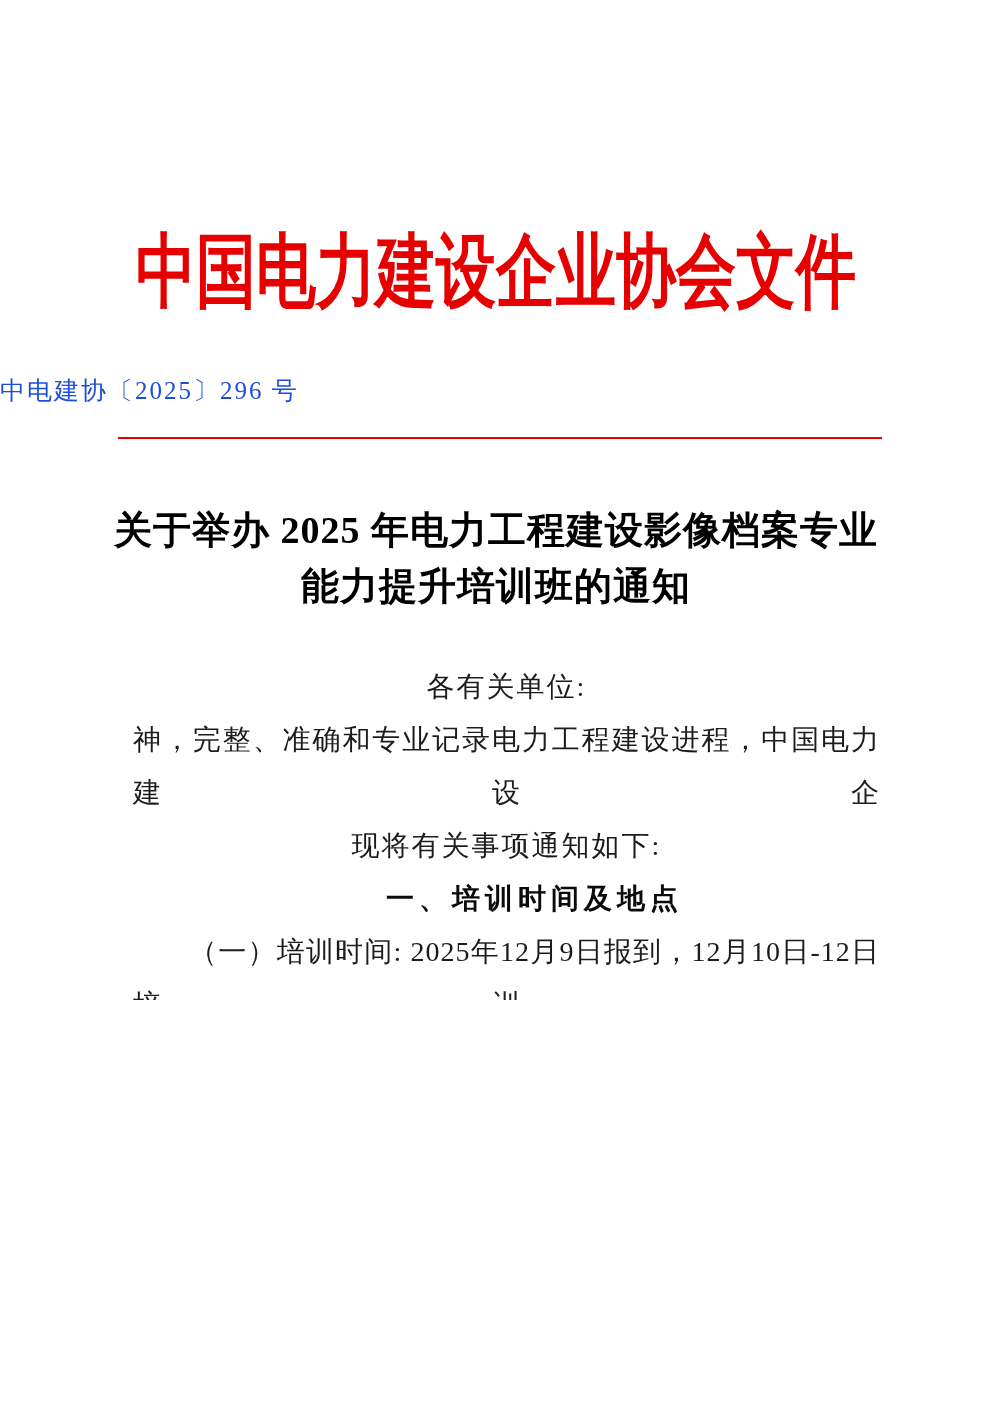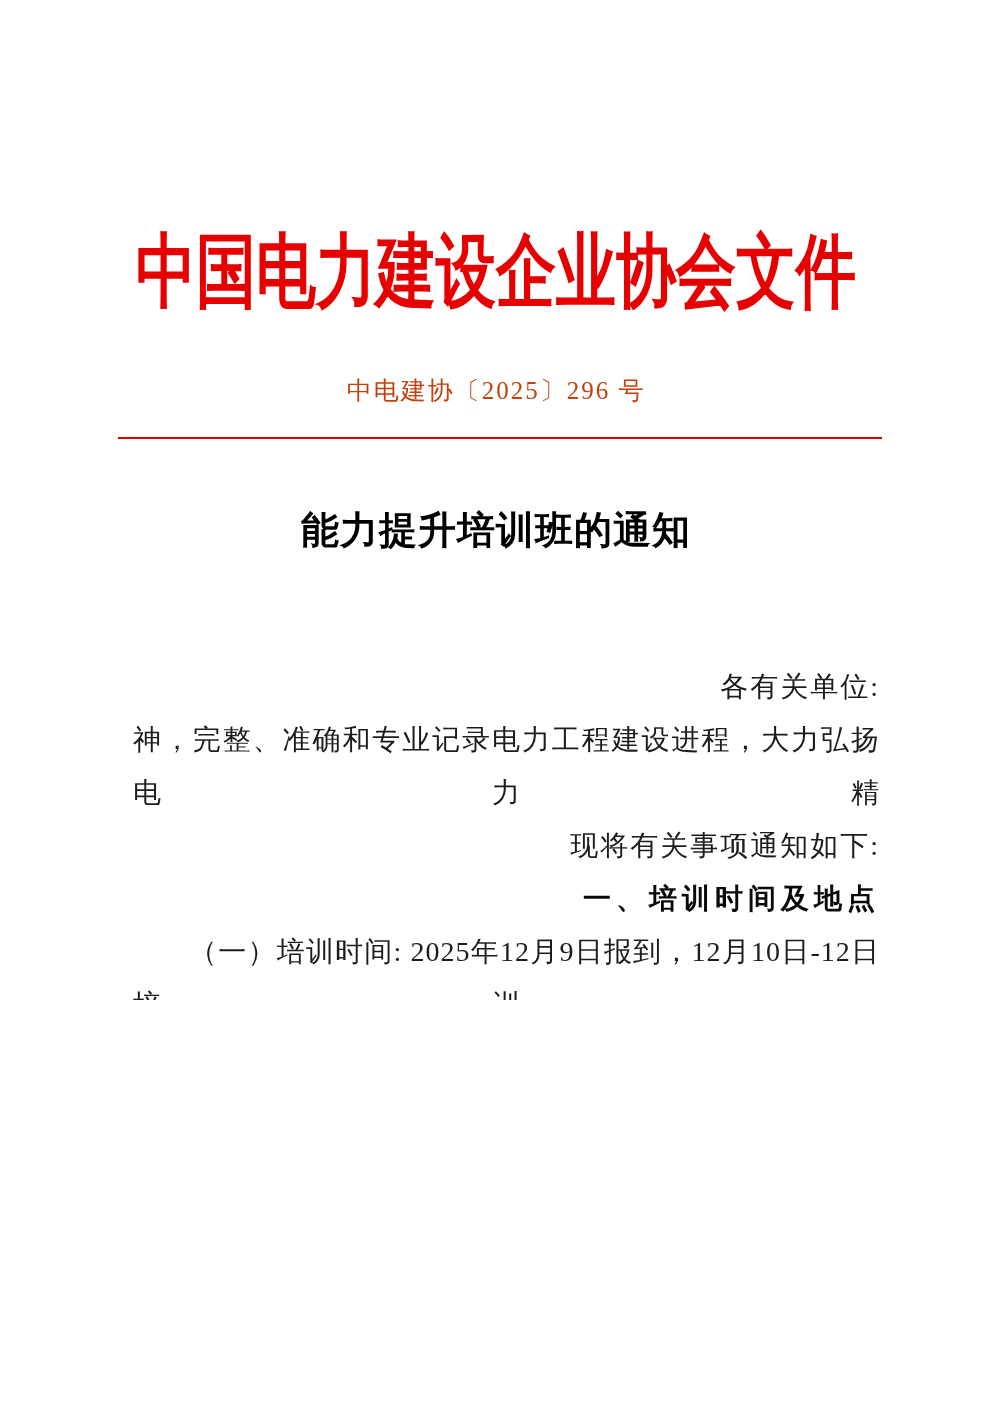"中电建协〔2025〕296 号" .doc-number { color: #c2410c -> #1d4ed8; text-align: center -> left }
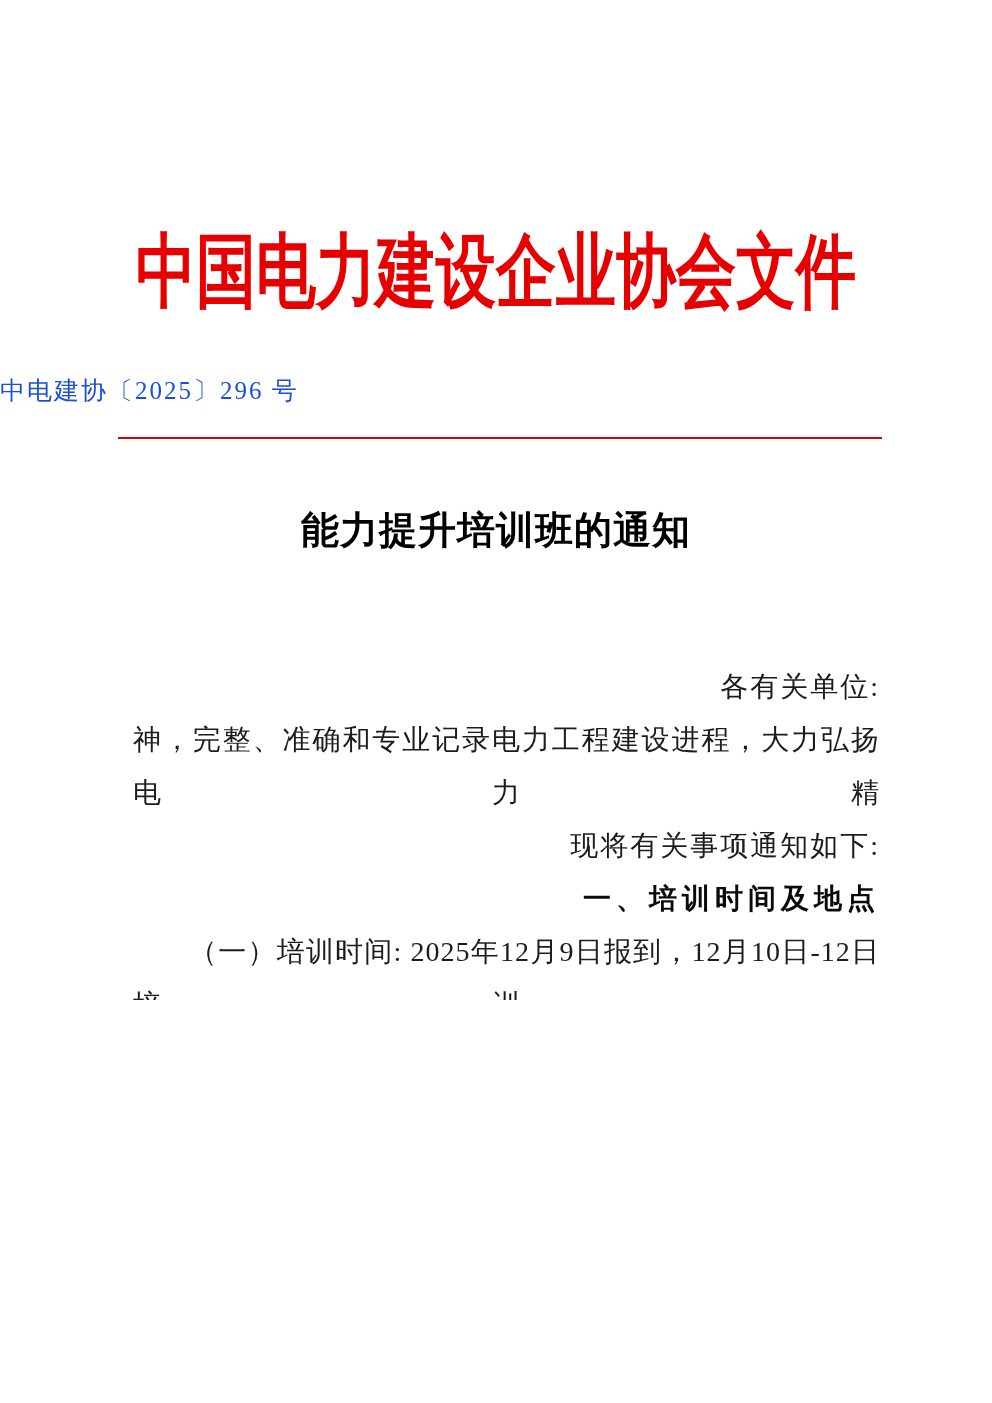"关于举办 2025 年电力工程建设影像档案专业" div { html: none -> <div>关于举办 2025 年电力工程建设影像档案专业</div> }
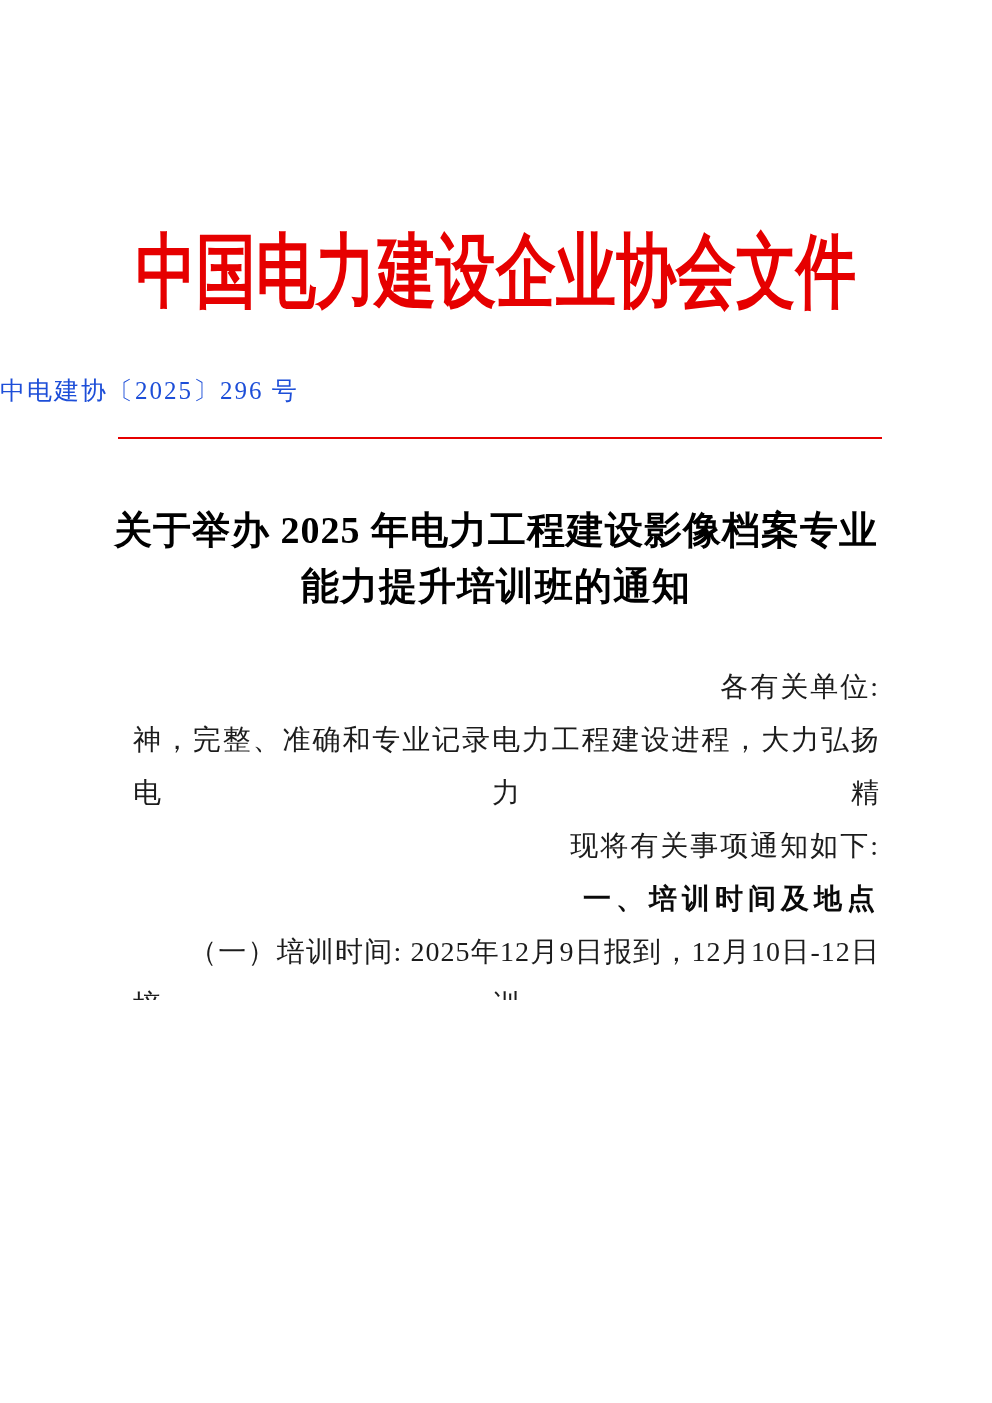"各有关单位:" .ln { text-align: right -> center }
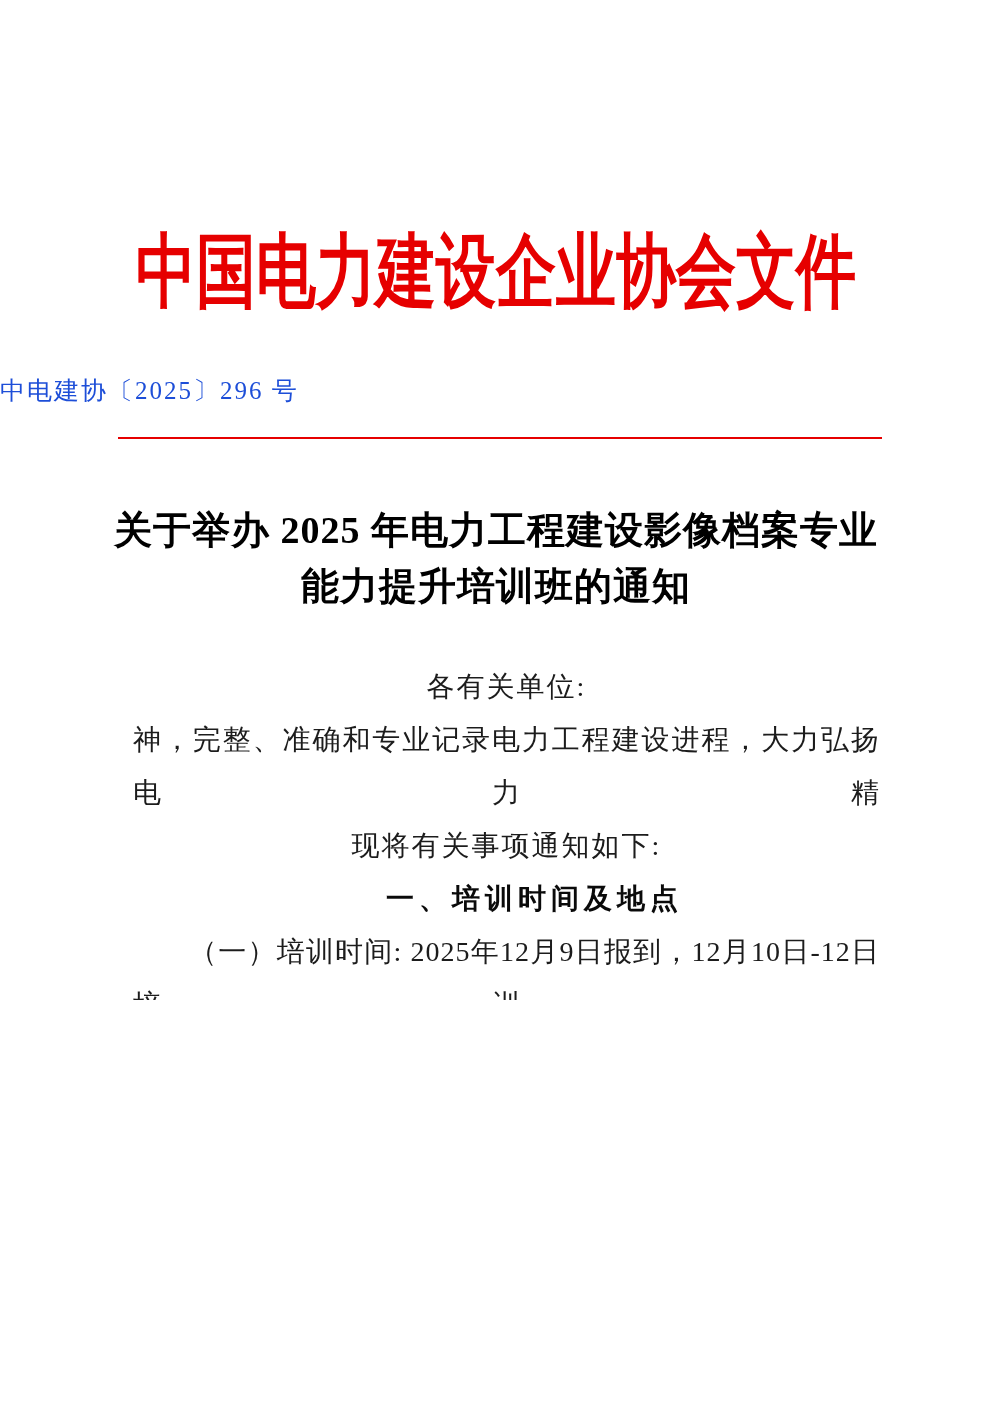"神，完整、准确和专业记录电力工程建设进程，大力弘扬电力精" div.ln { text: 大力弘扬电力精 -> 中国电力建设企 }
